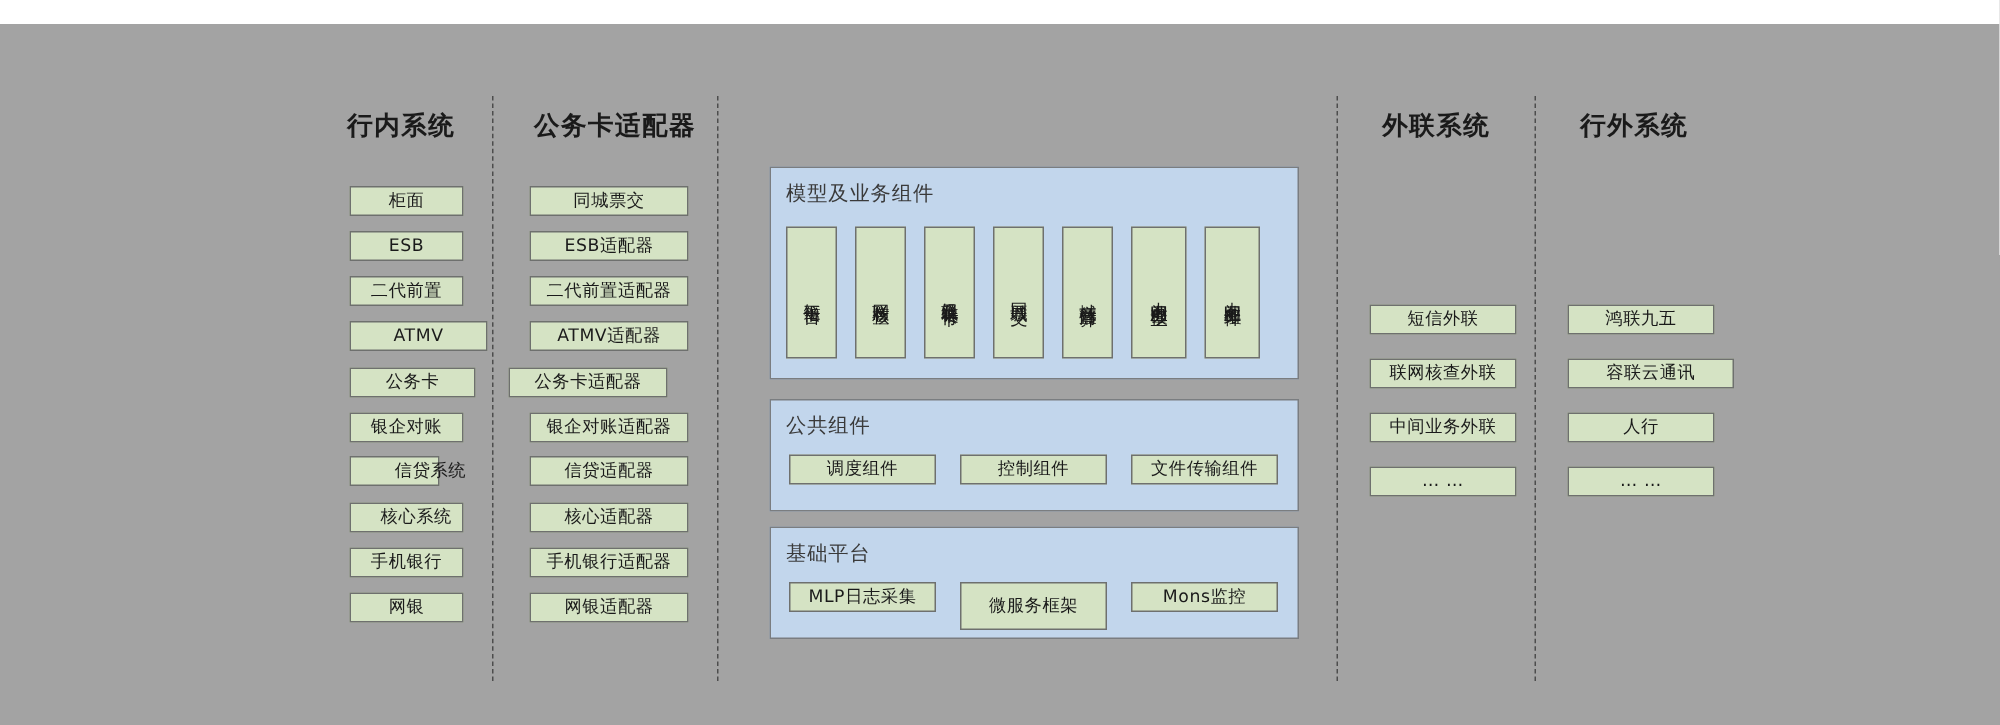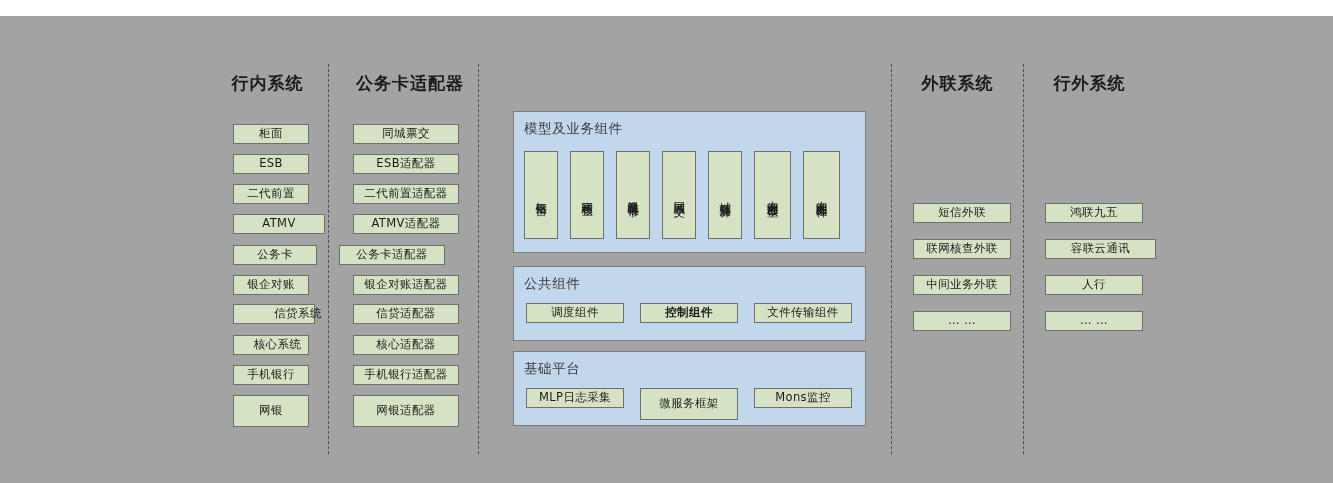"信贷系统" div.node { width: 82px -> 60px }
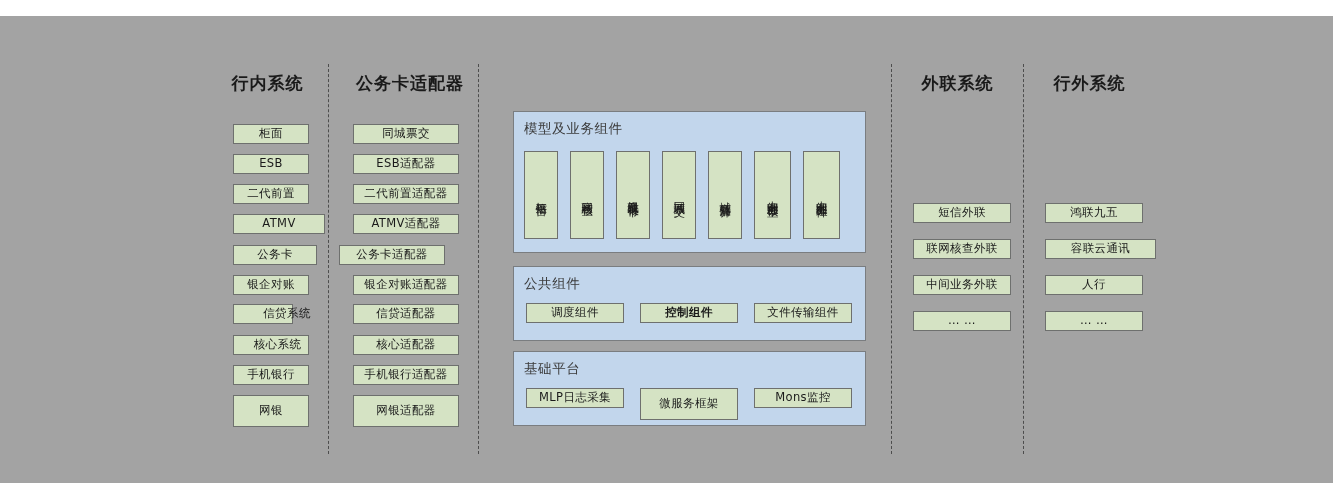"控制组件" div.node { font-weight: bold -> none }
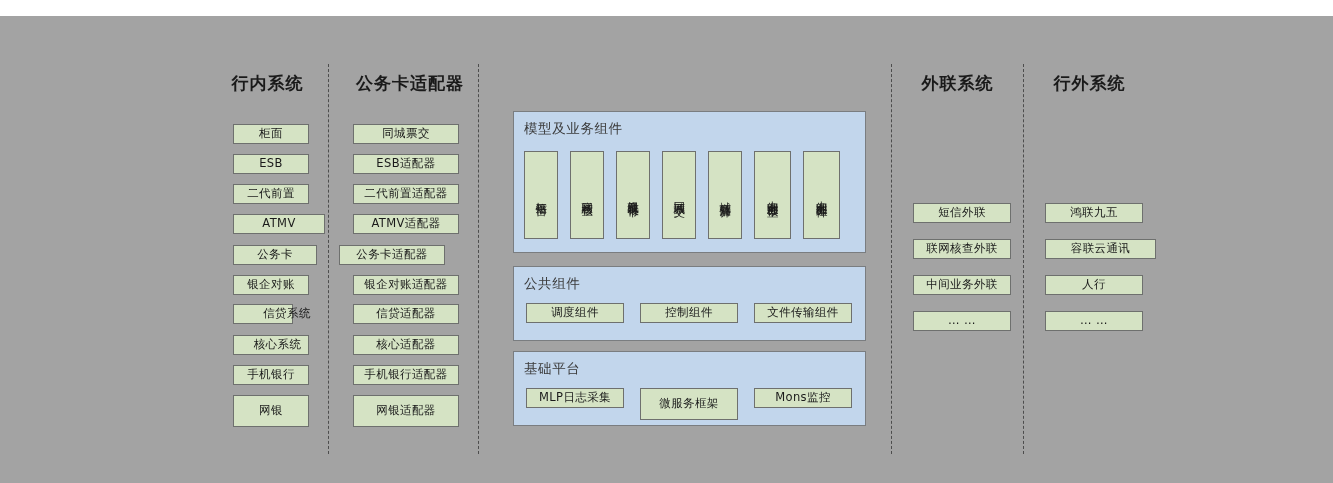"网银" div.node { height: 32px -> 20px }
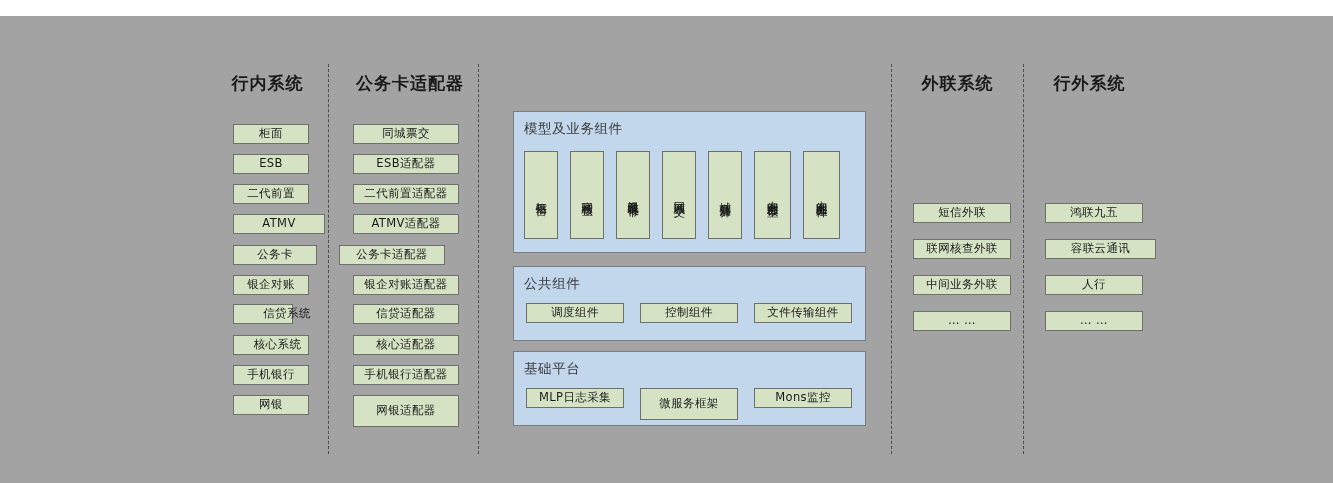"网银适配器" div.node { height: 32px -> 20px }
